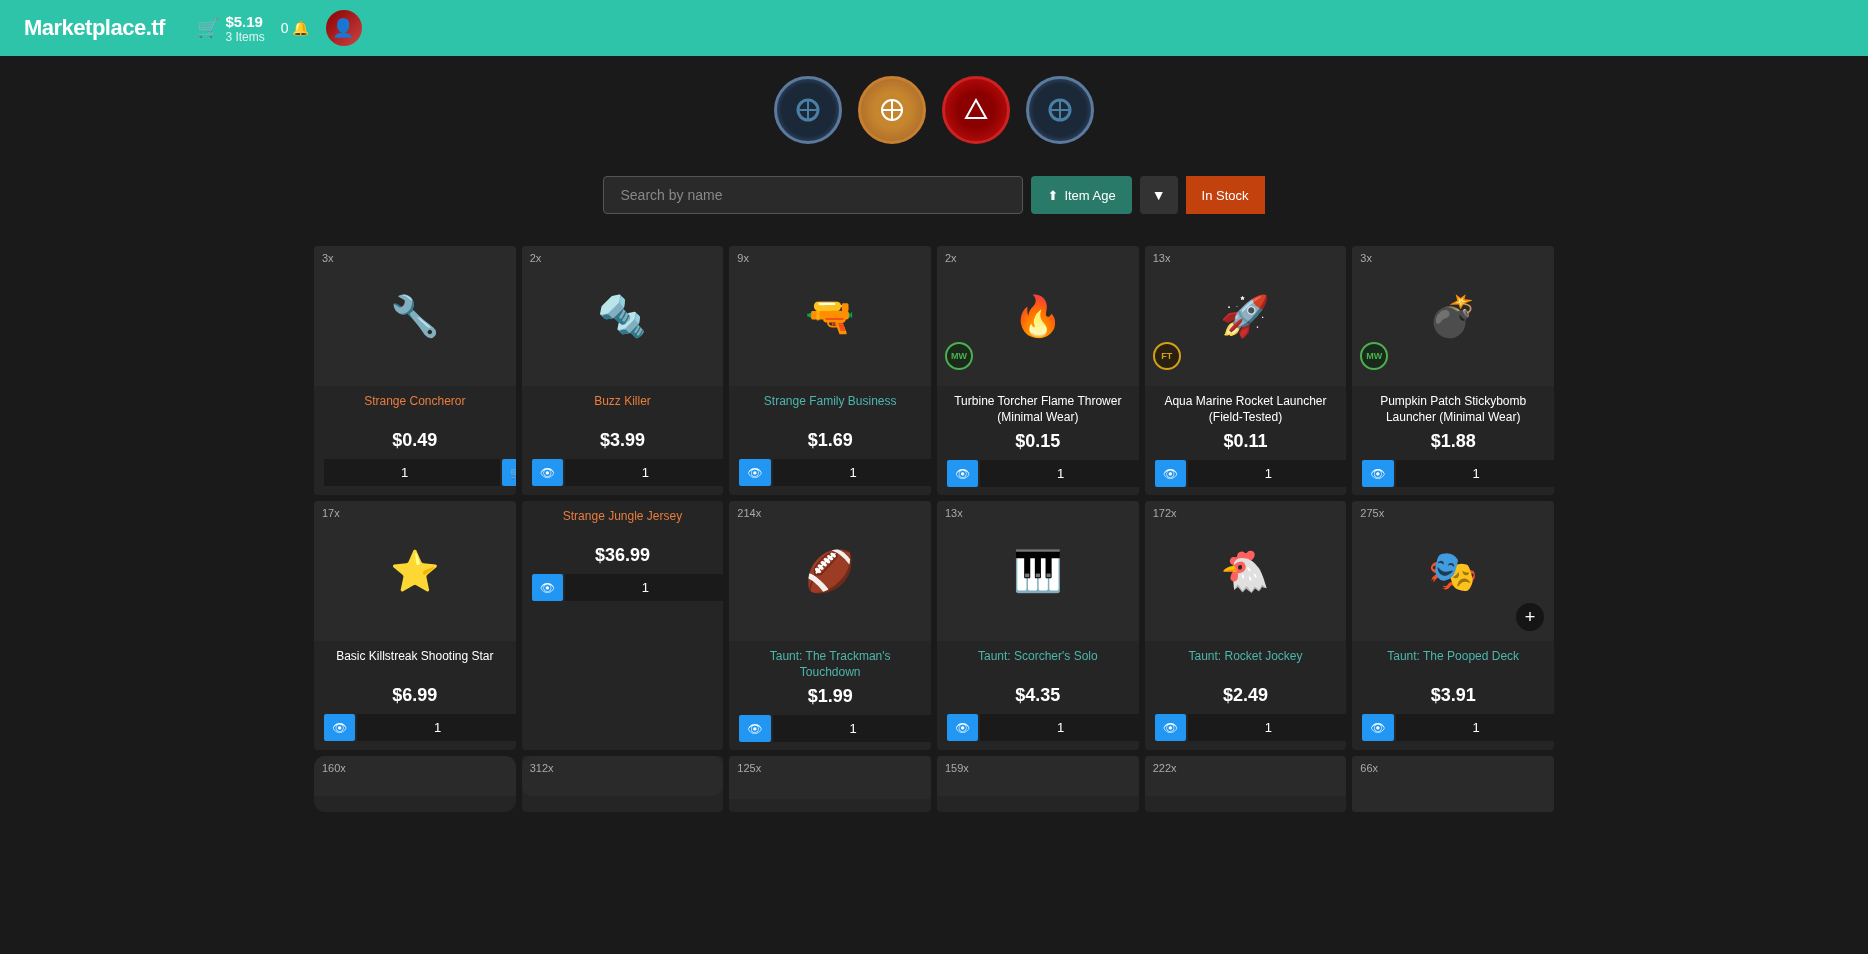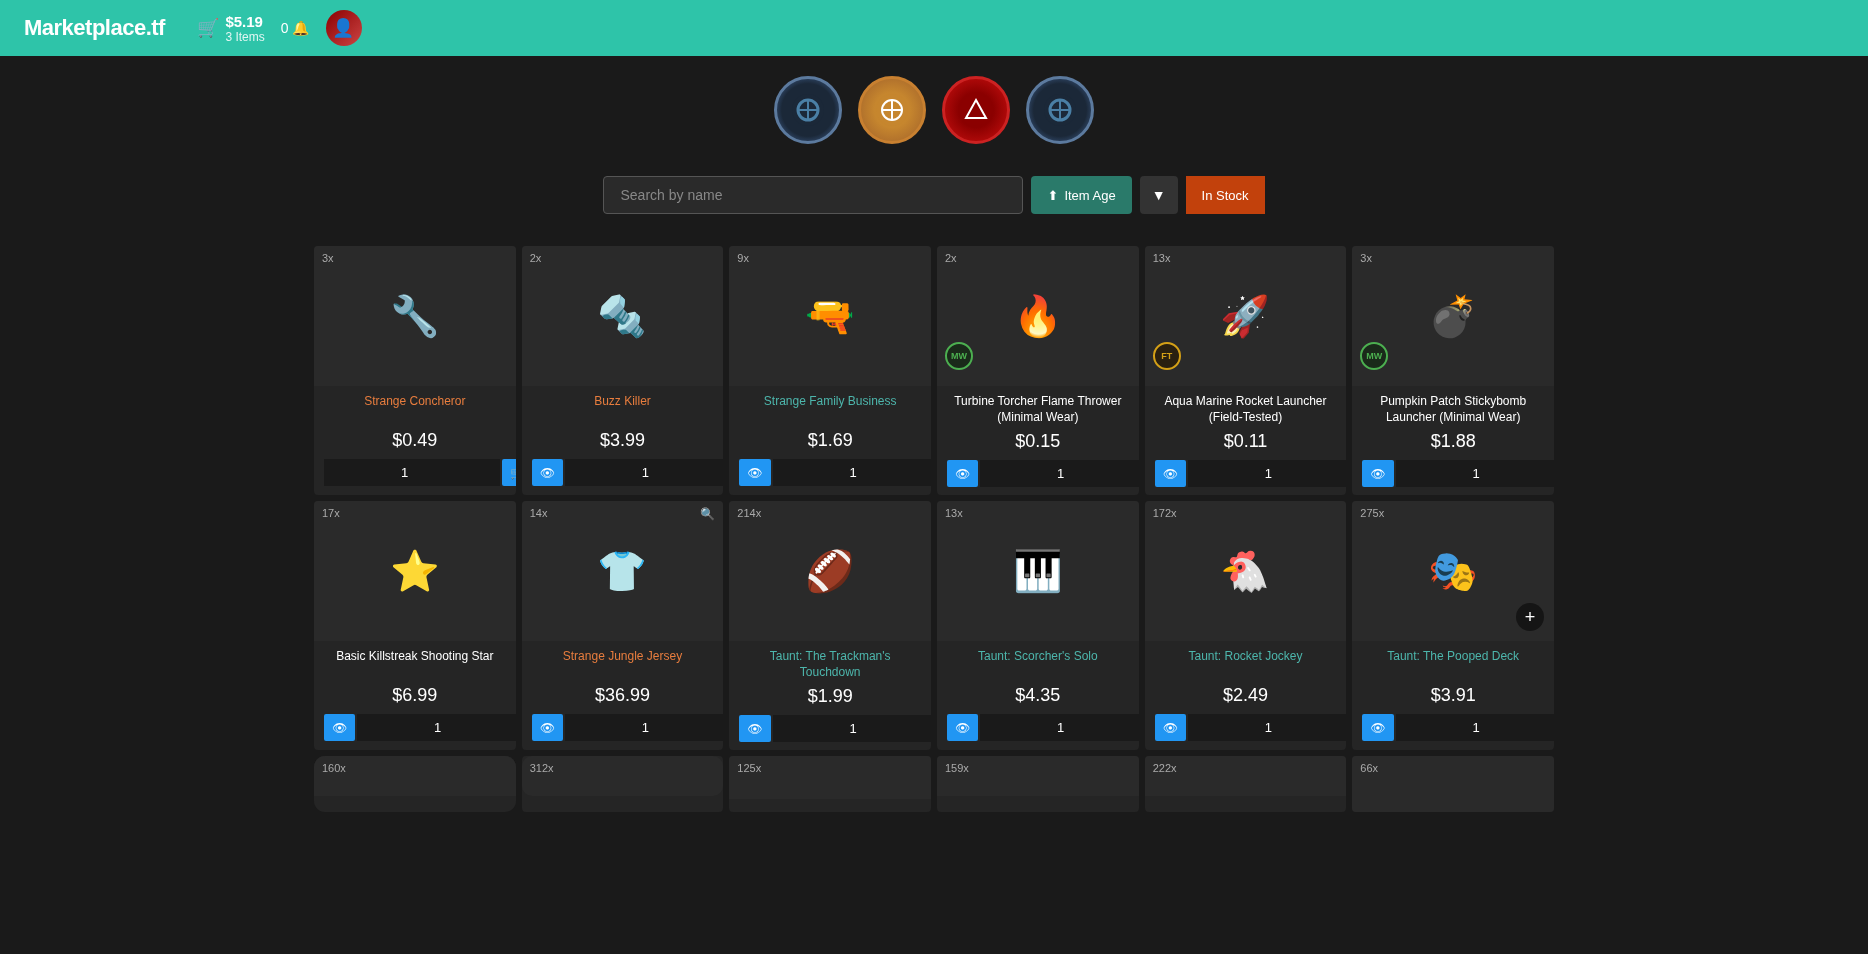"$0.49" .item-price { font-weight: normal -> bold }
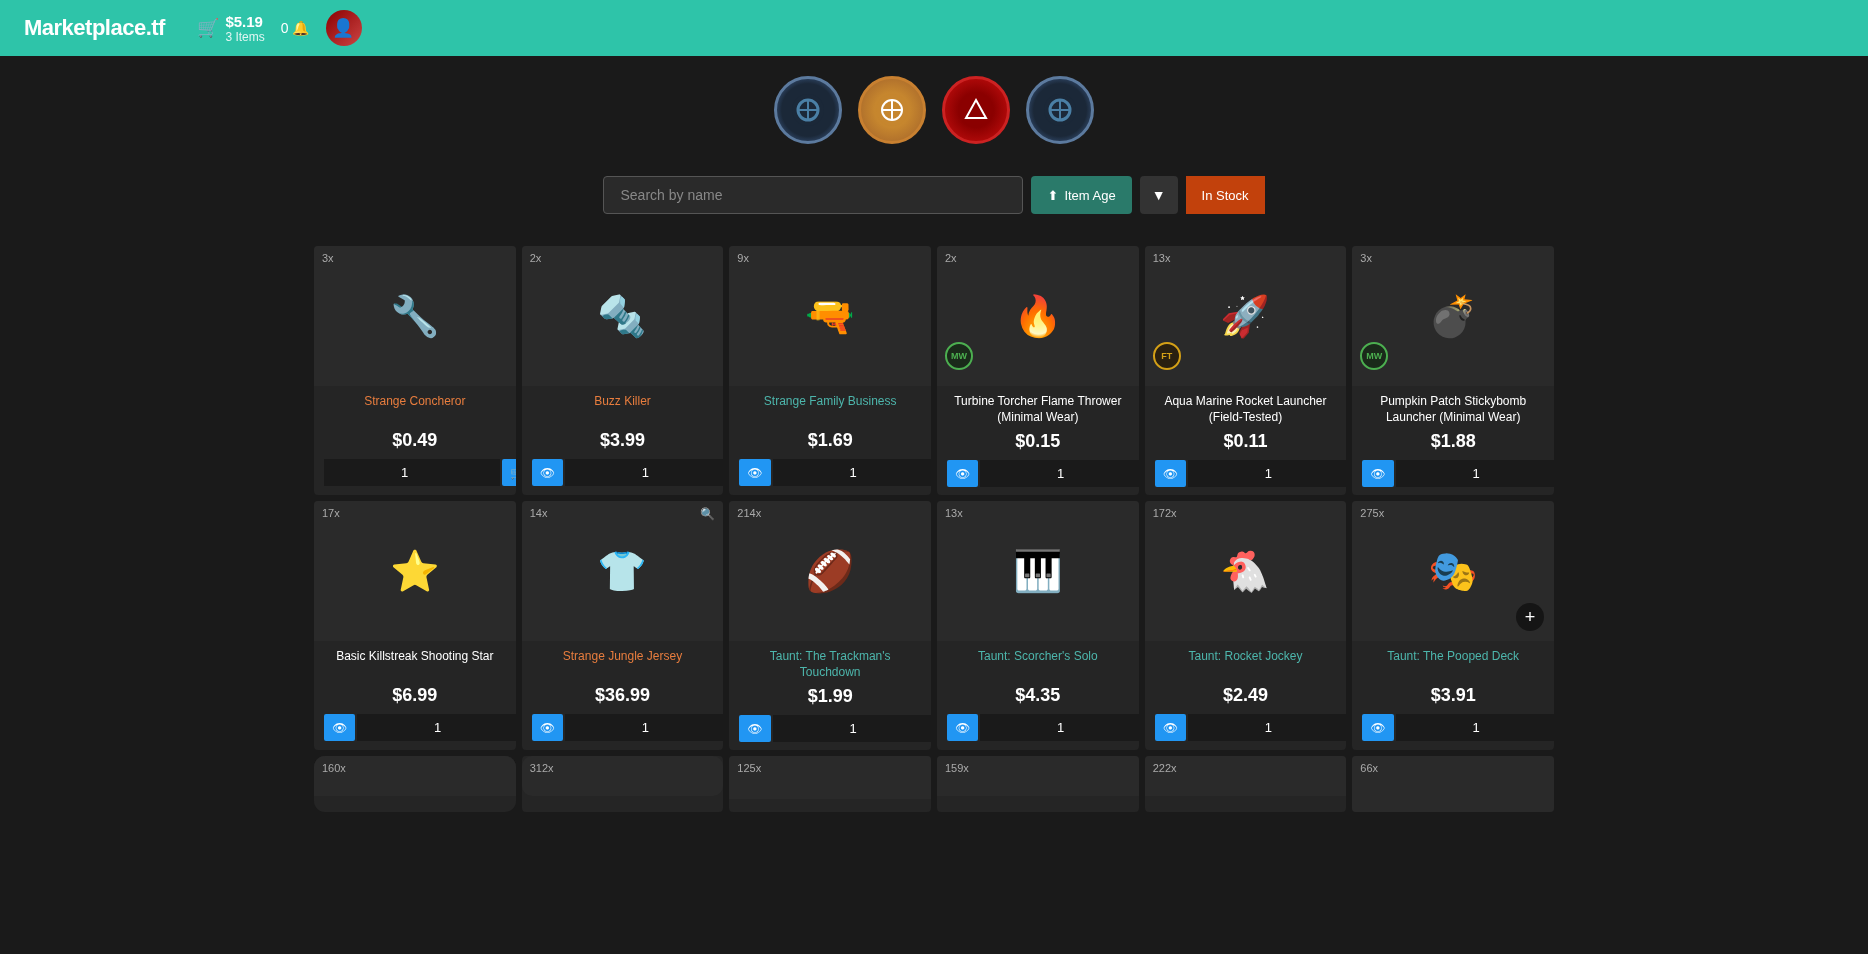"14x" div.item-image-area { html: <div> <span>14x</span> <span>🔍</span> <div>👕</div> </div> -> none }
